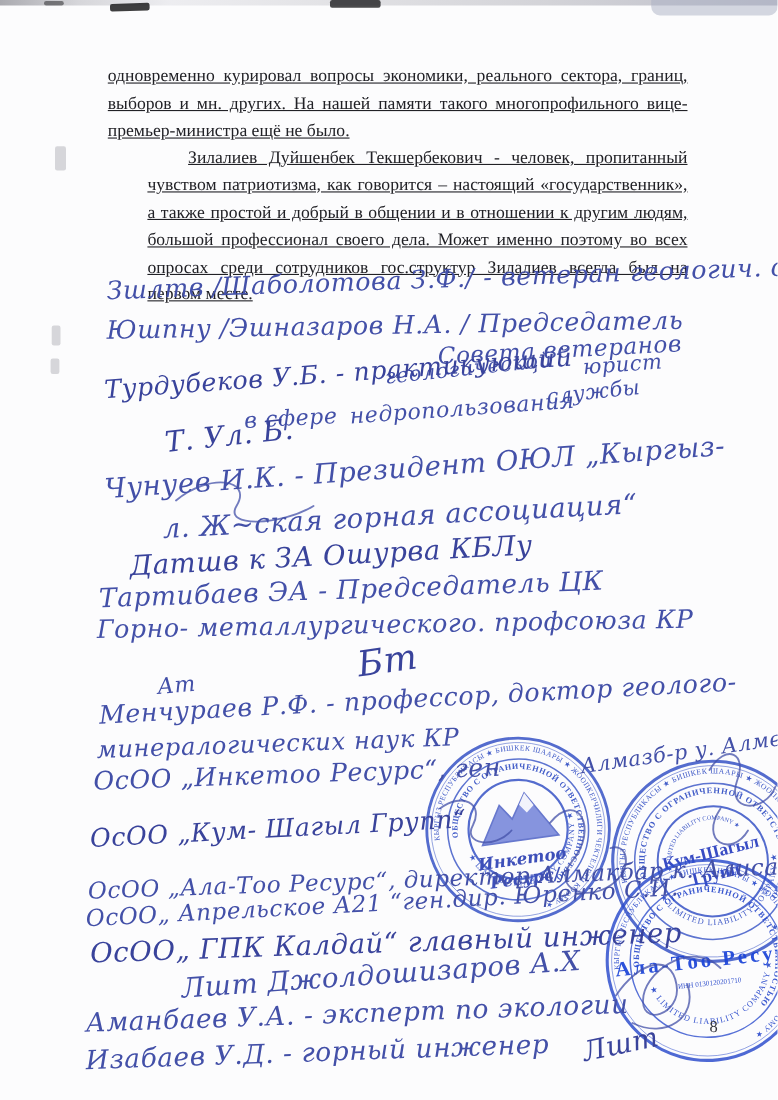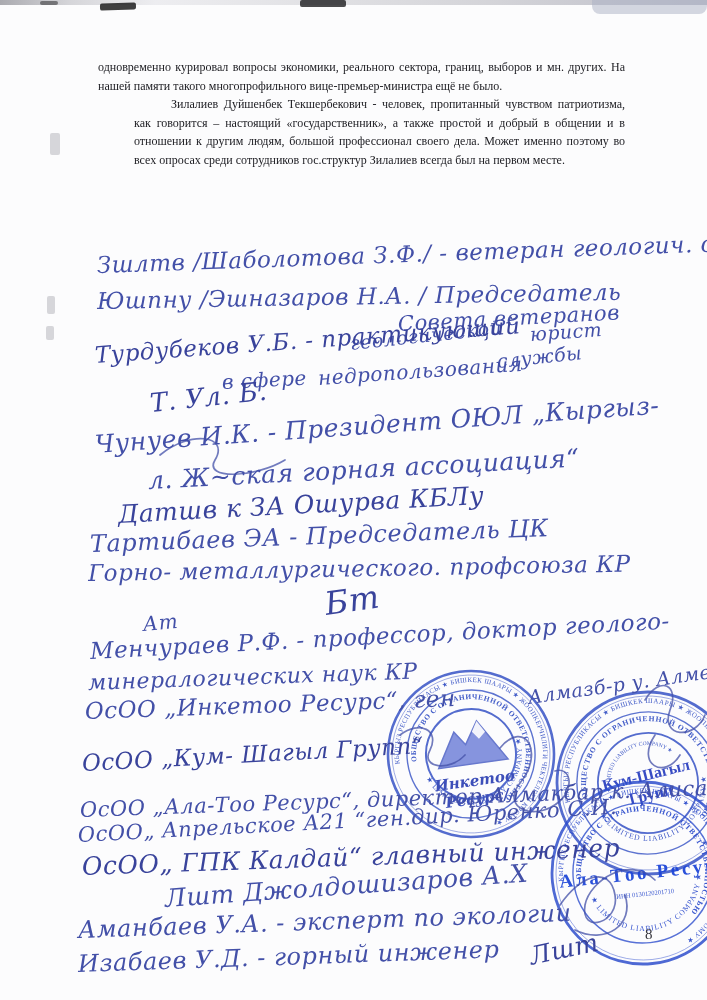"одновременно курировал вопросы" .typed { font-size: 12px -> 16px; text-decoration: none -> underline }
